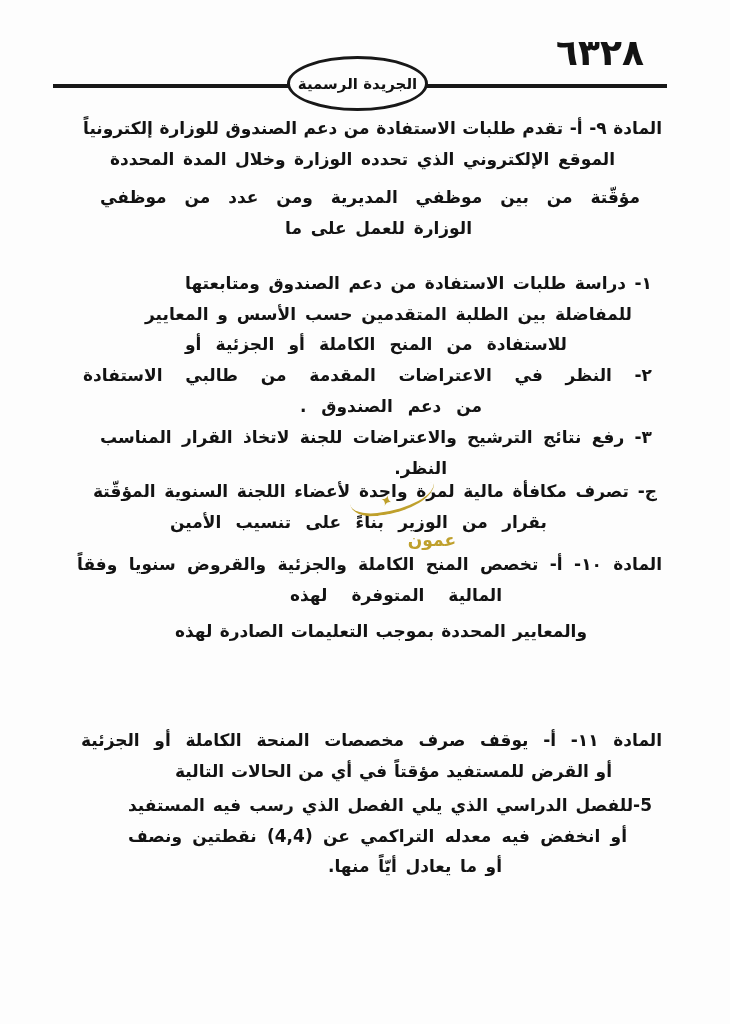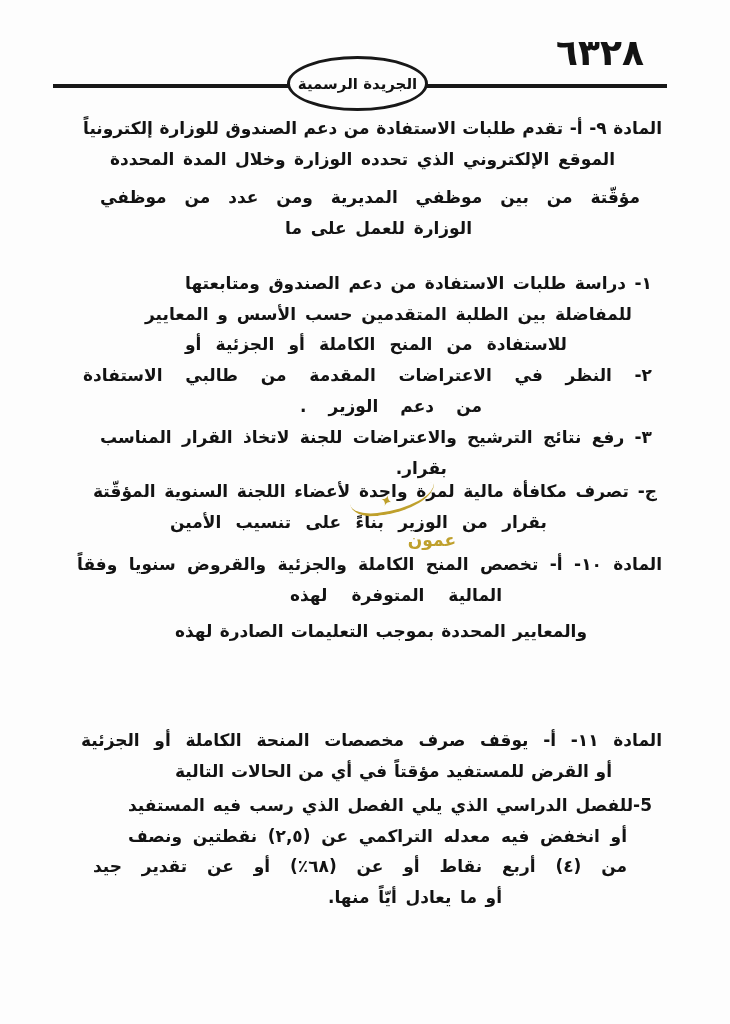"من دعم الوزير ." div.line { text: الوزير -> الصندوق }
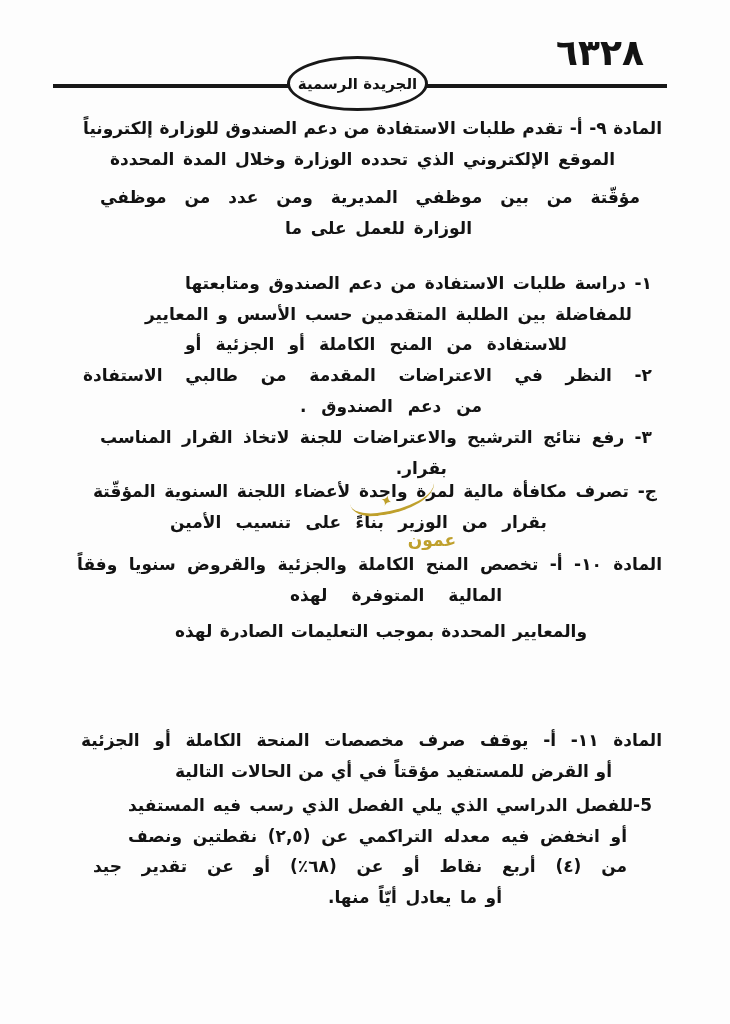"بقرار." div.line { text: بقرار -> النظر }
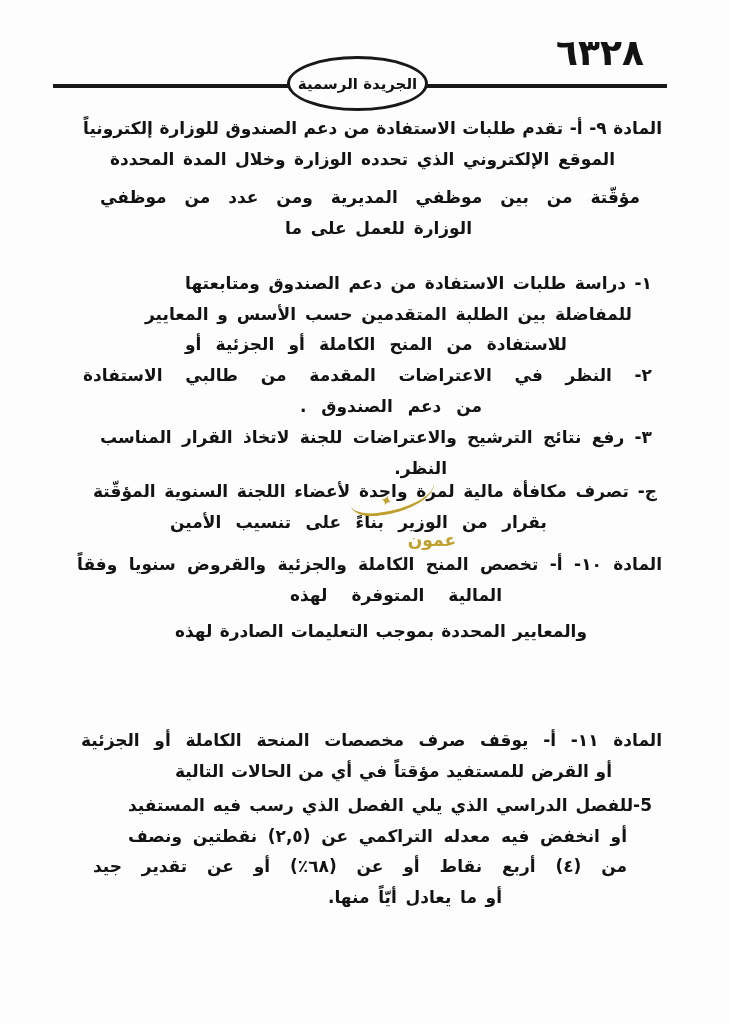"أو انخفض فيه معدله التراكمي" div.line { text: ٢,٥ -> 4,4 }
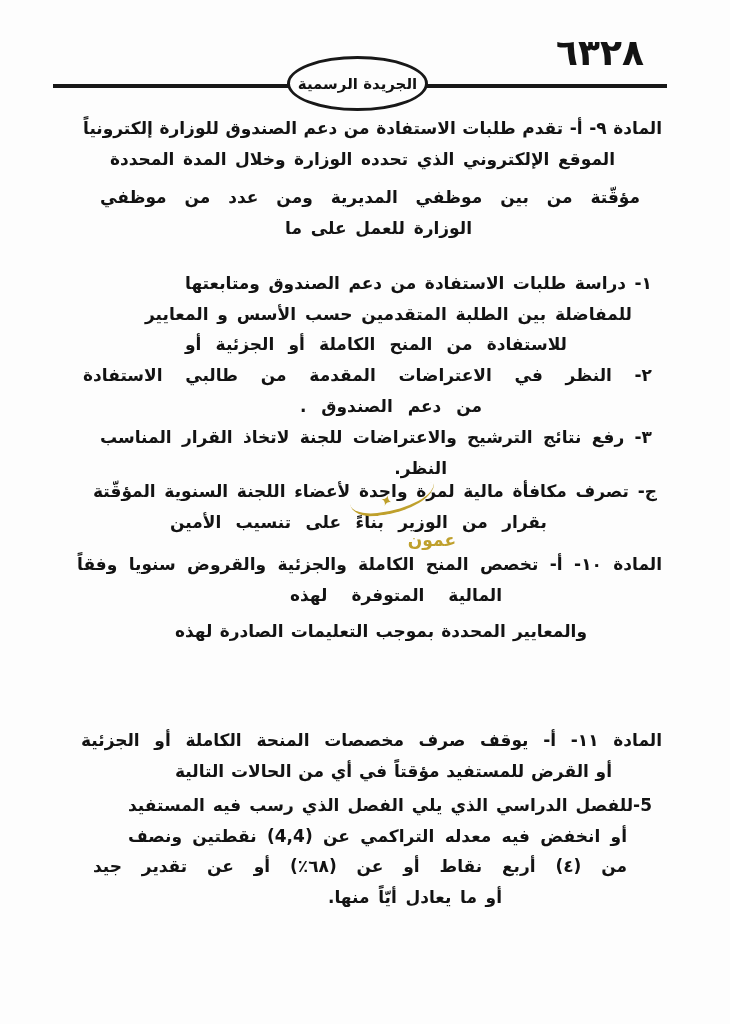"من (٤) أربع نقاط أو" div.line { html: <div>من (٤) أربع نقاط أو عن (٦٨٪) أو عن تقدير جيد</div> -> none }
